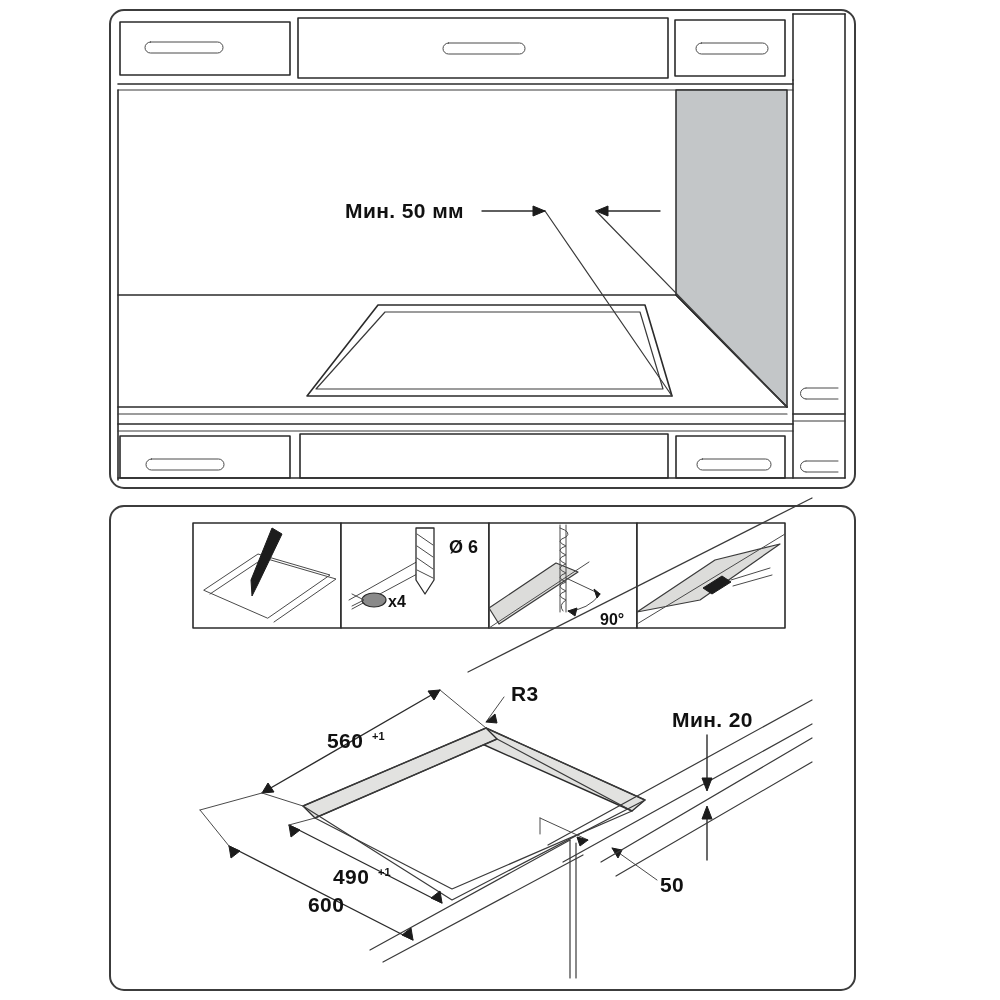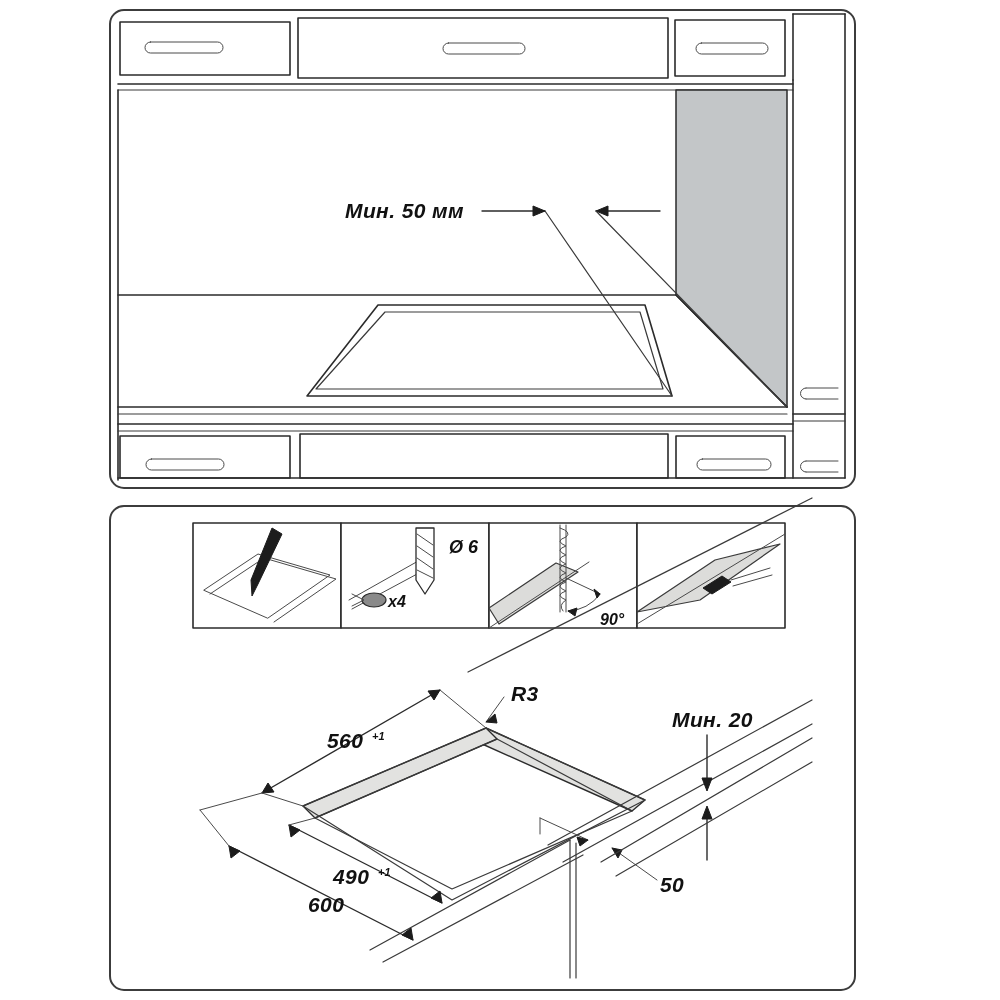"Мин. 50 мм" #diagram-root { font-style: italic -> none }
